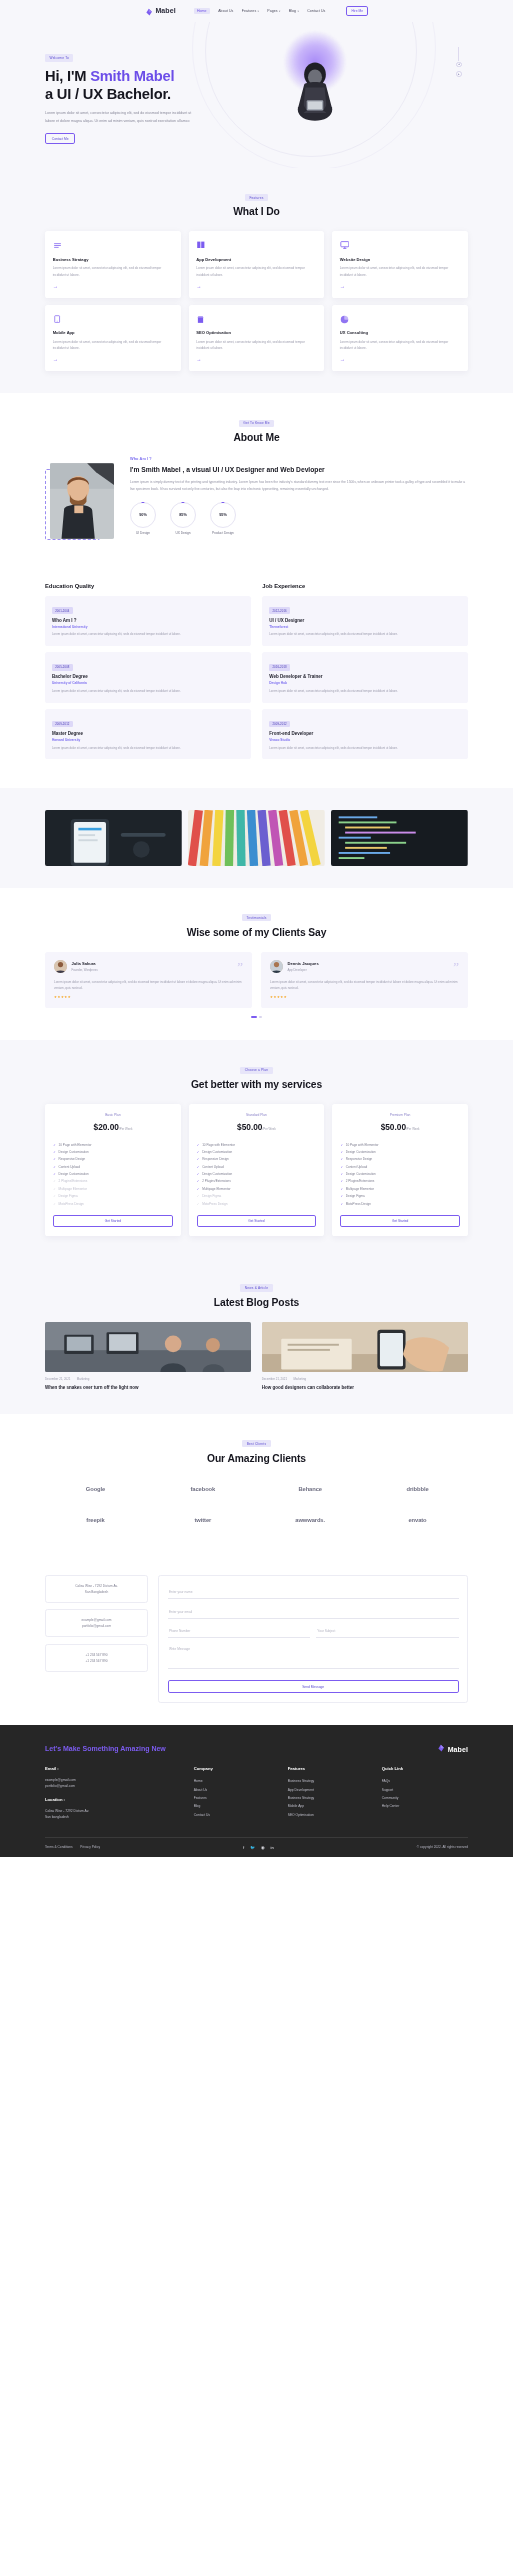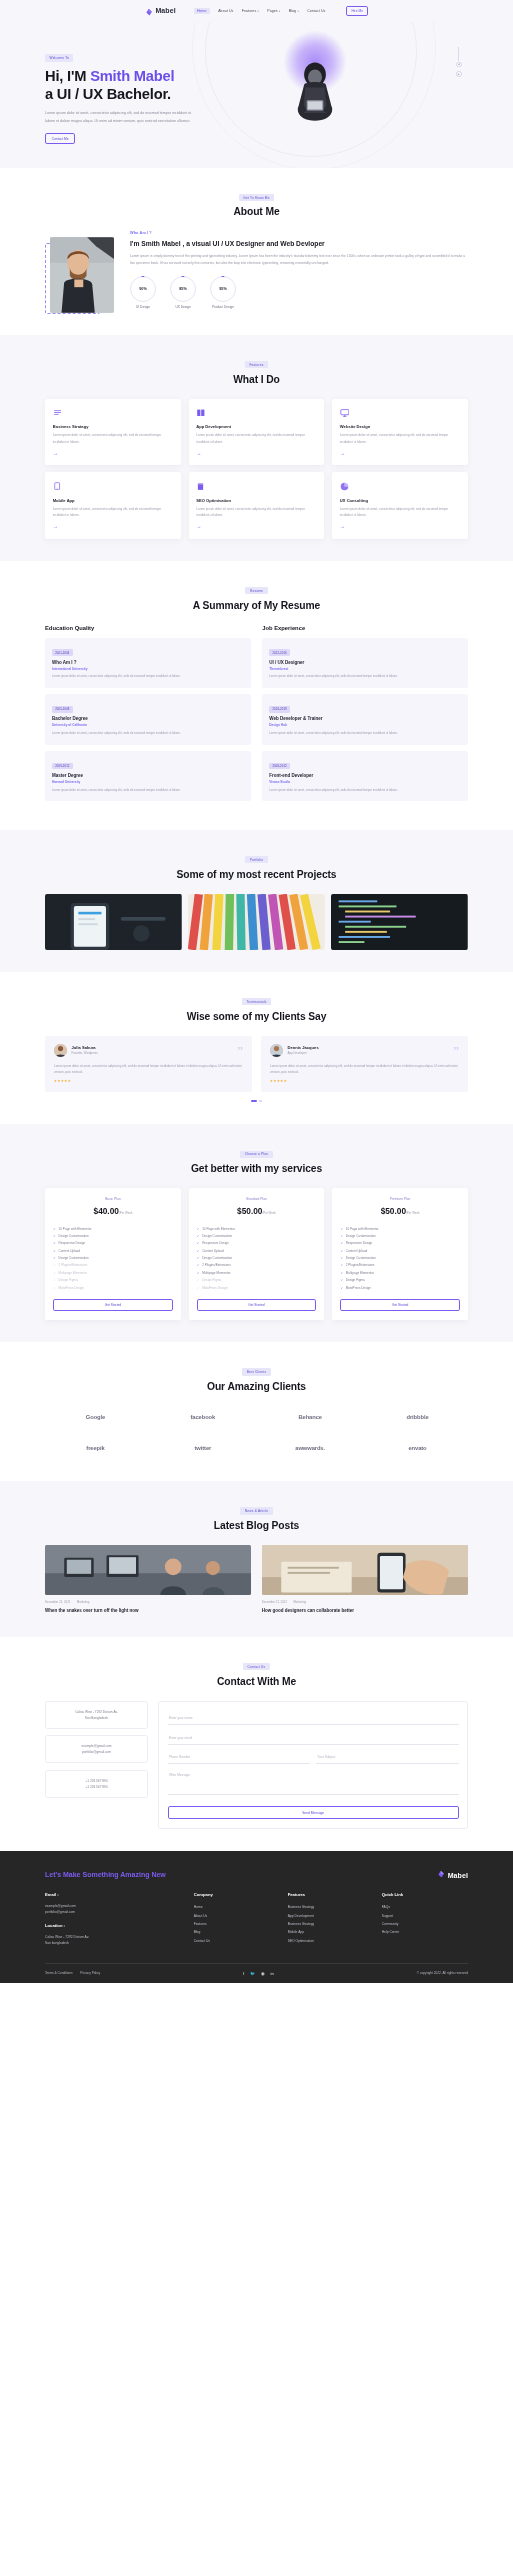"About Me" div.section { order: before "What I Do" -> after "What I Do" }
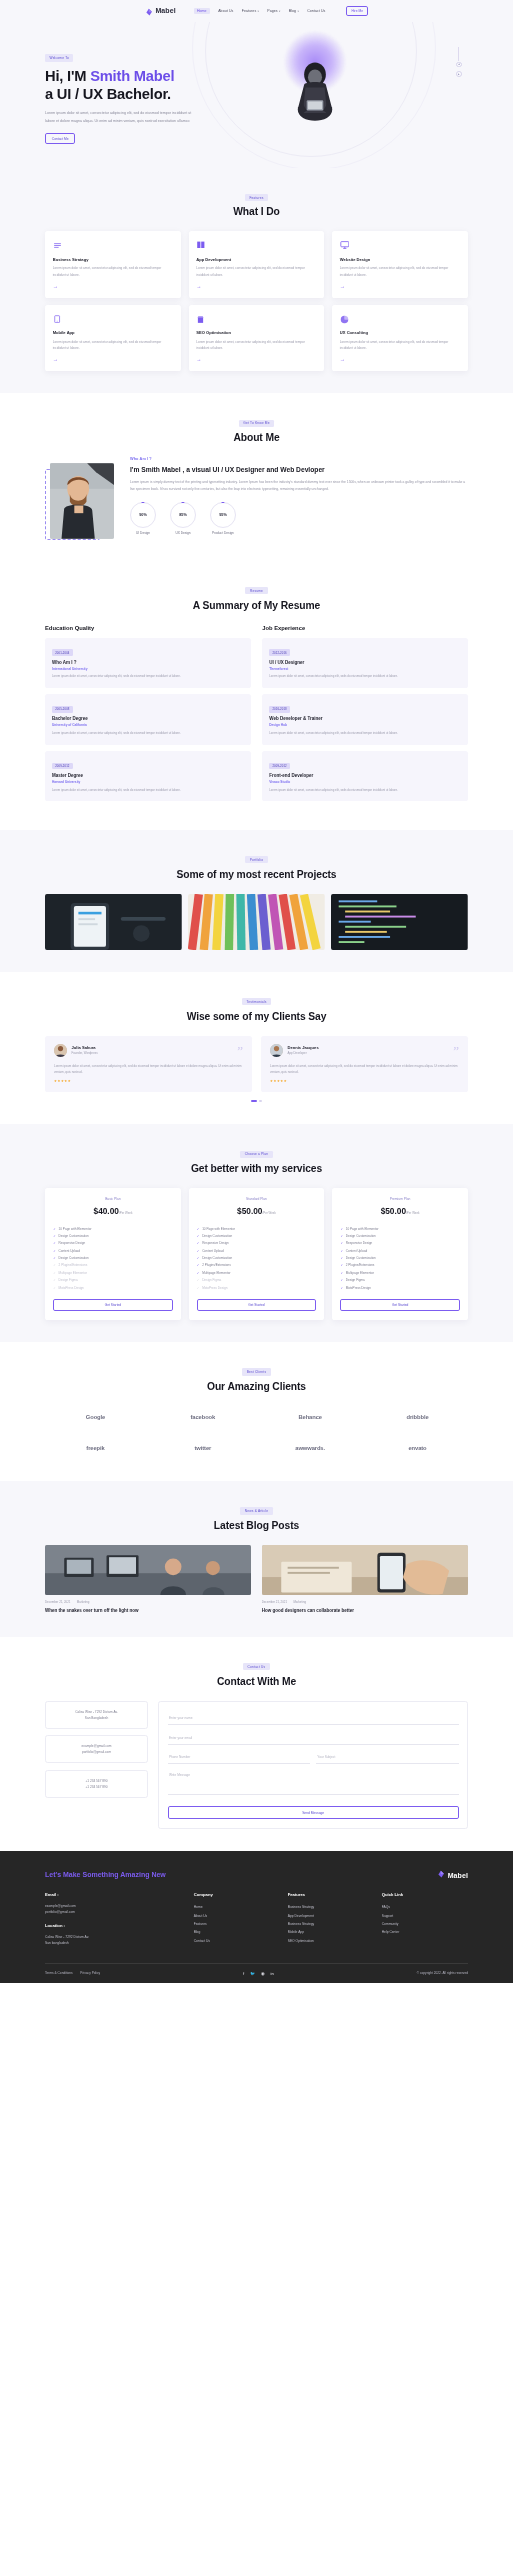"A Summary of My Resume" div.sec-head { html: <div> <span>Resume</span> <div>A Summary of My Resume</div> </div> -> none }
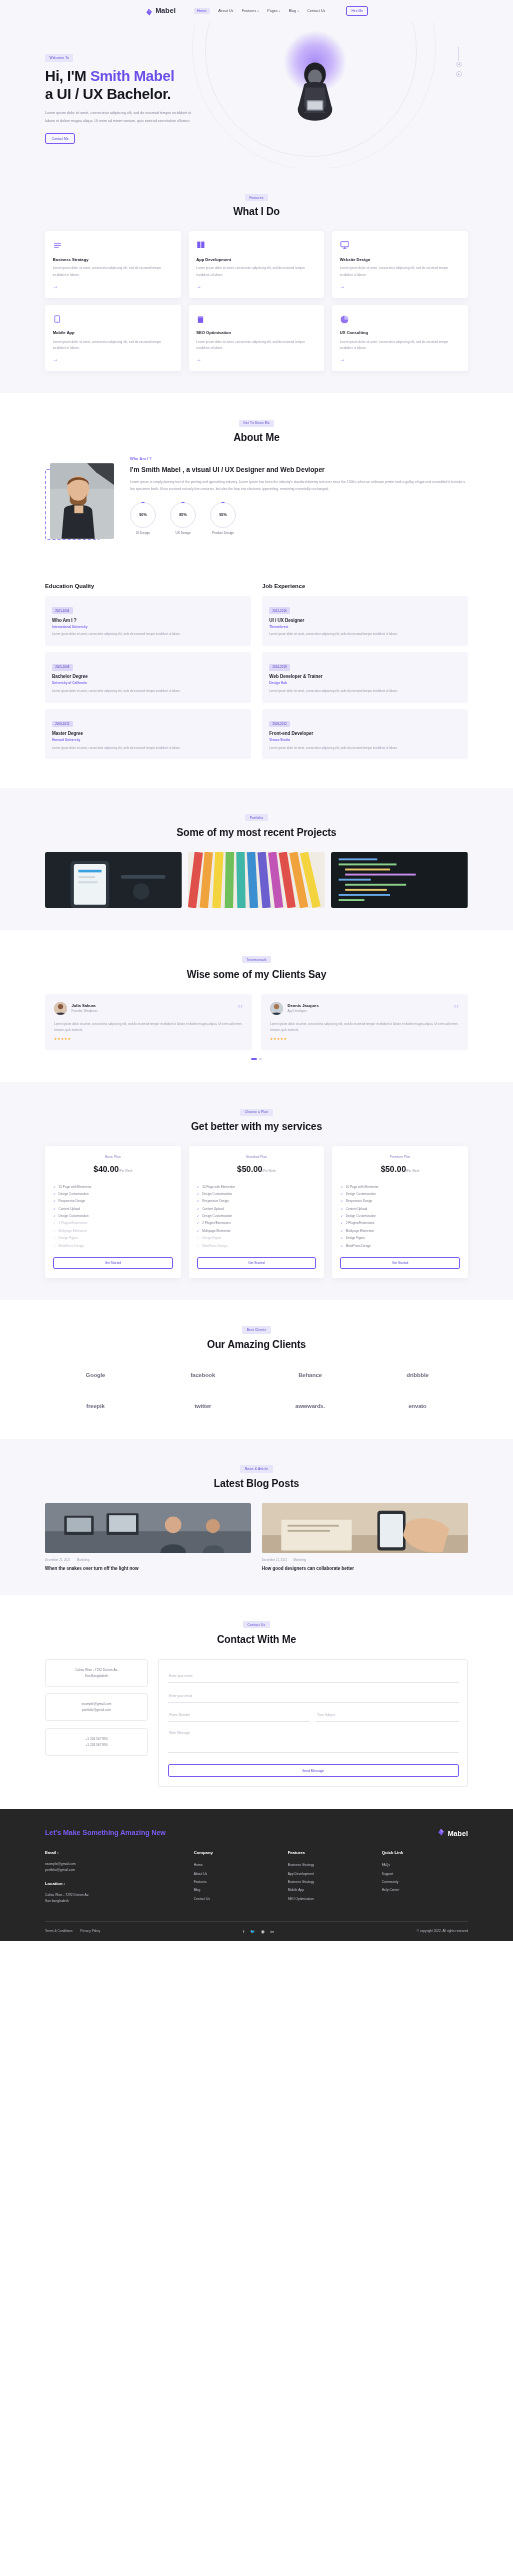"Some of my most recent" div.sec-head { html: <div> <span>Portfolio</span> <div>Some of my most recent Projects</div> </div> -> none }
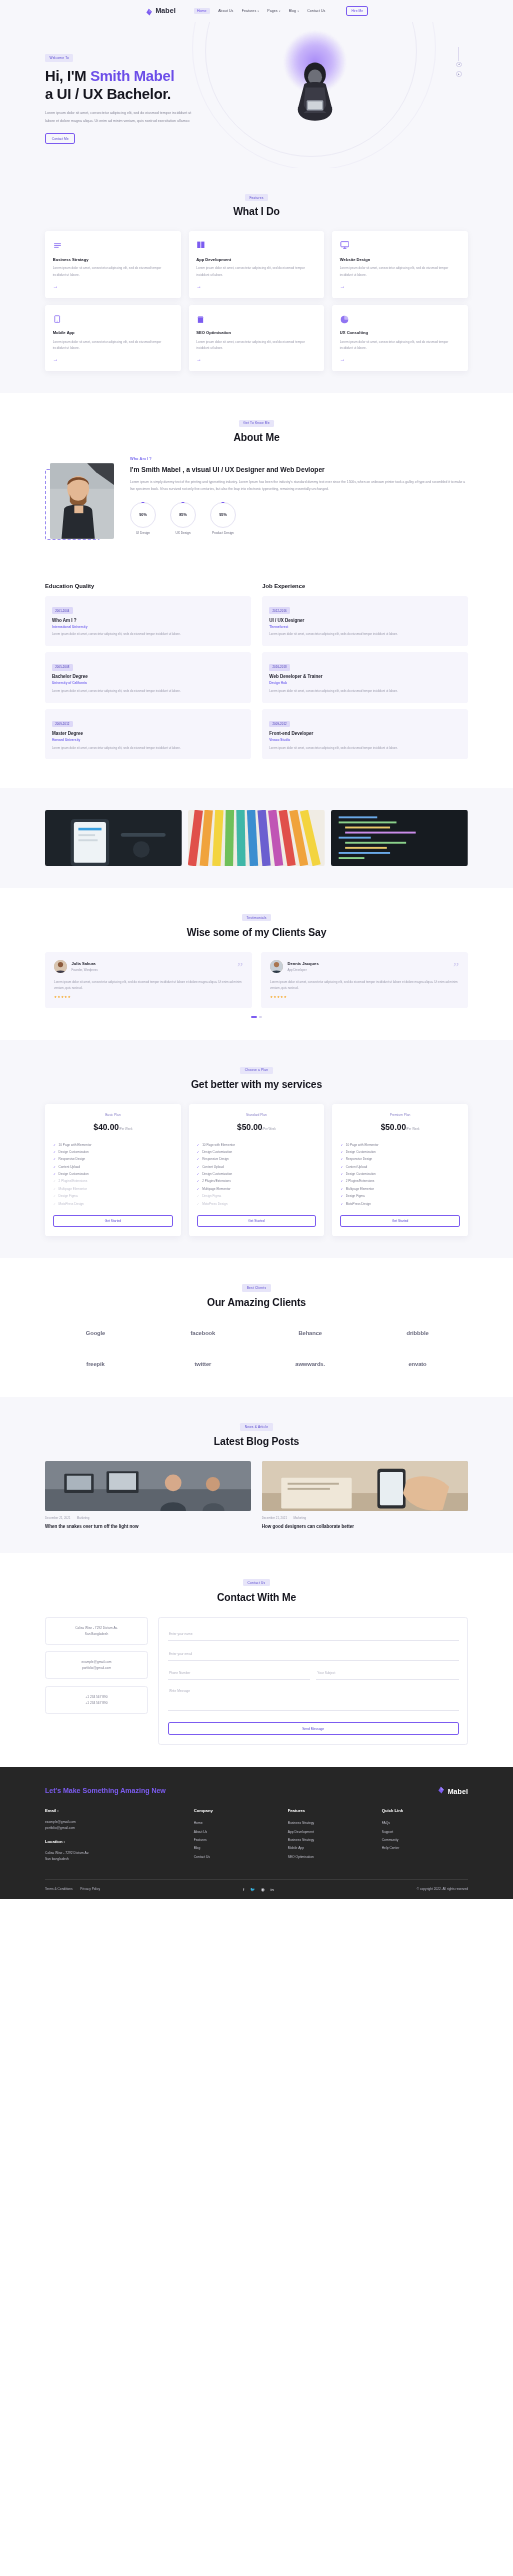"$40.00" span { text: $40.00 -> $20.00 }
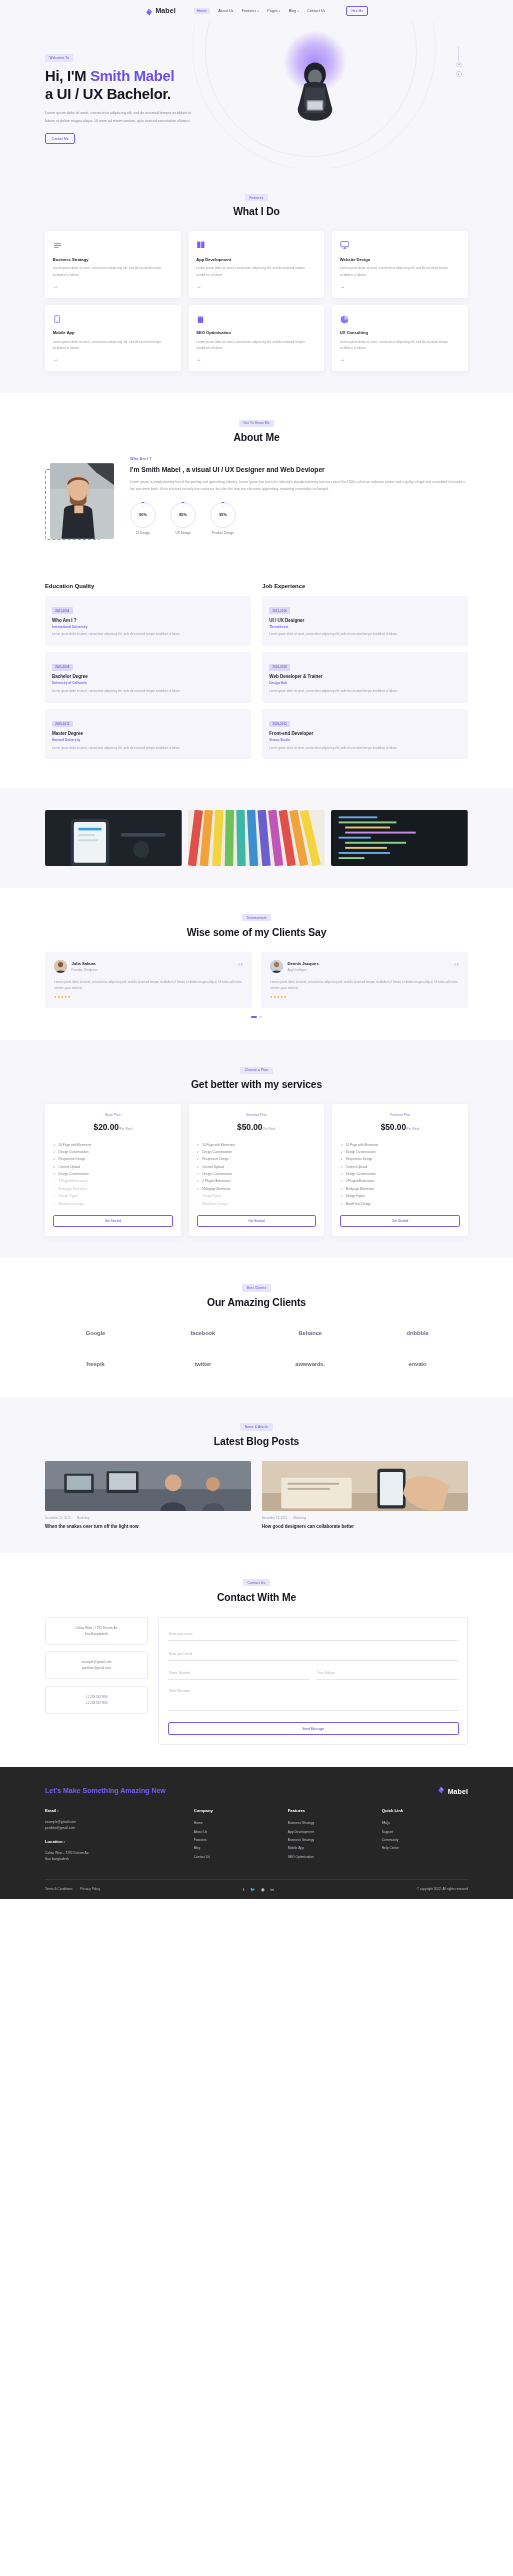"Our Amazing Clients" div.section { order: before "Latest Blog Posts" -> after "Latest Blog Posts" }
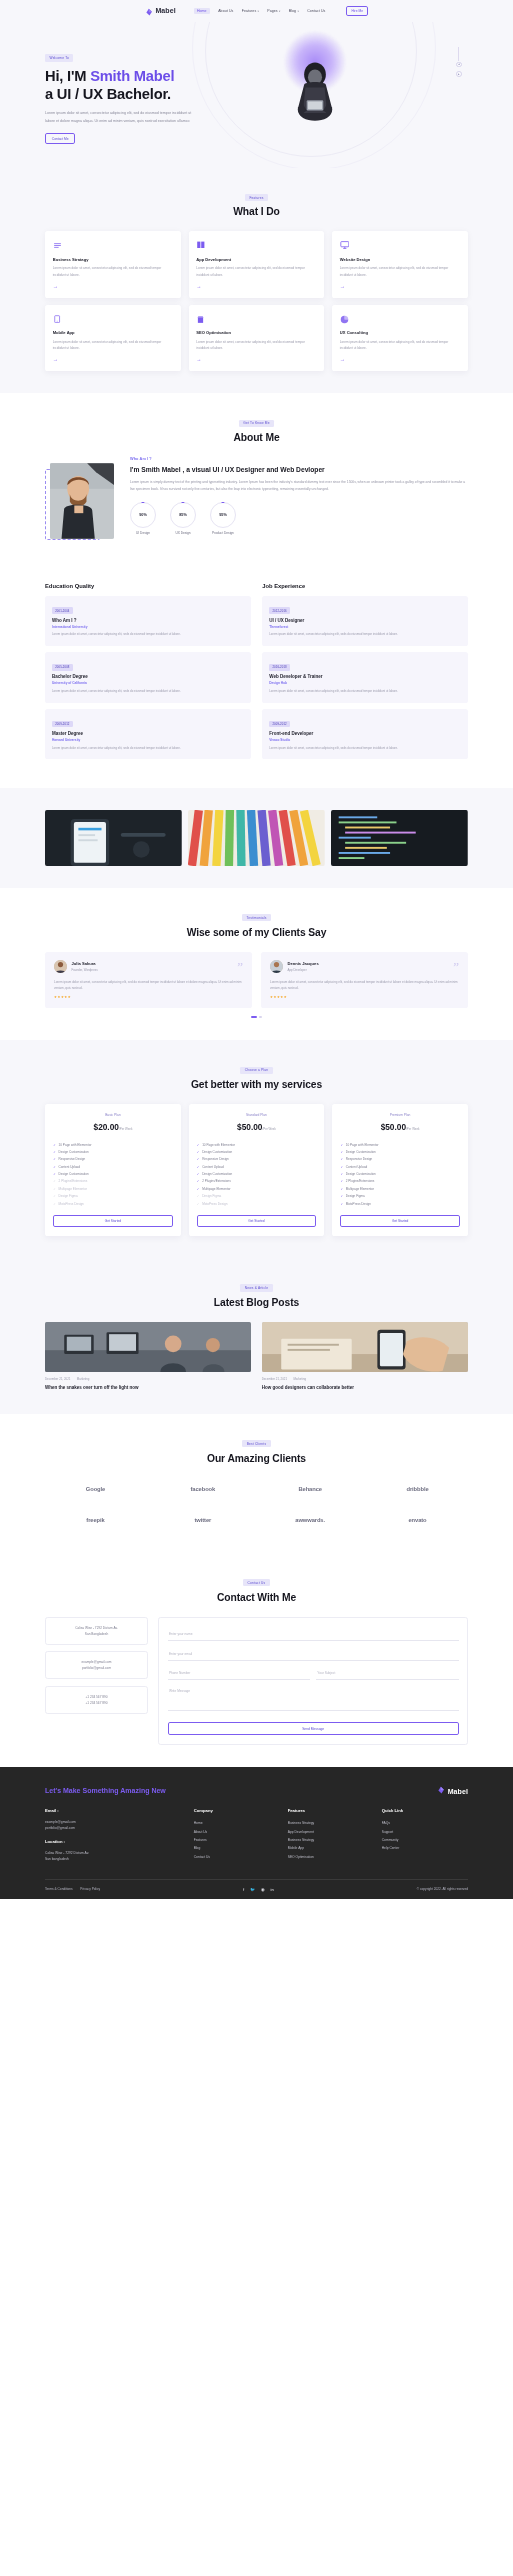"Contact With Me" div.sec-head { html: <div> <span>Contact Us</span> <div>Contact With Me</div> </div> -> none }
